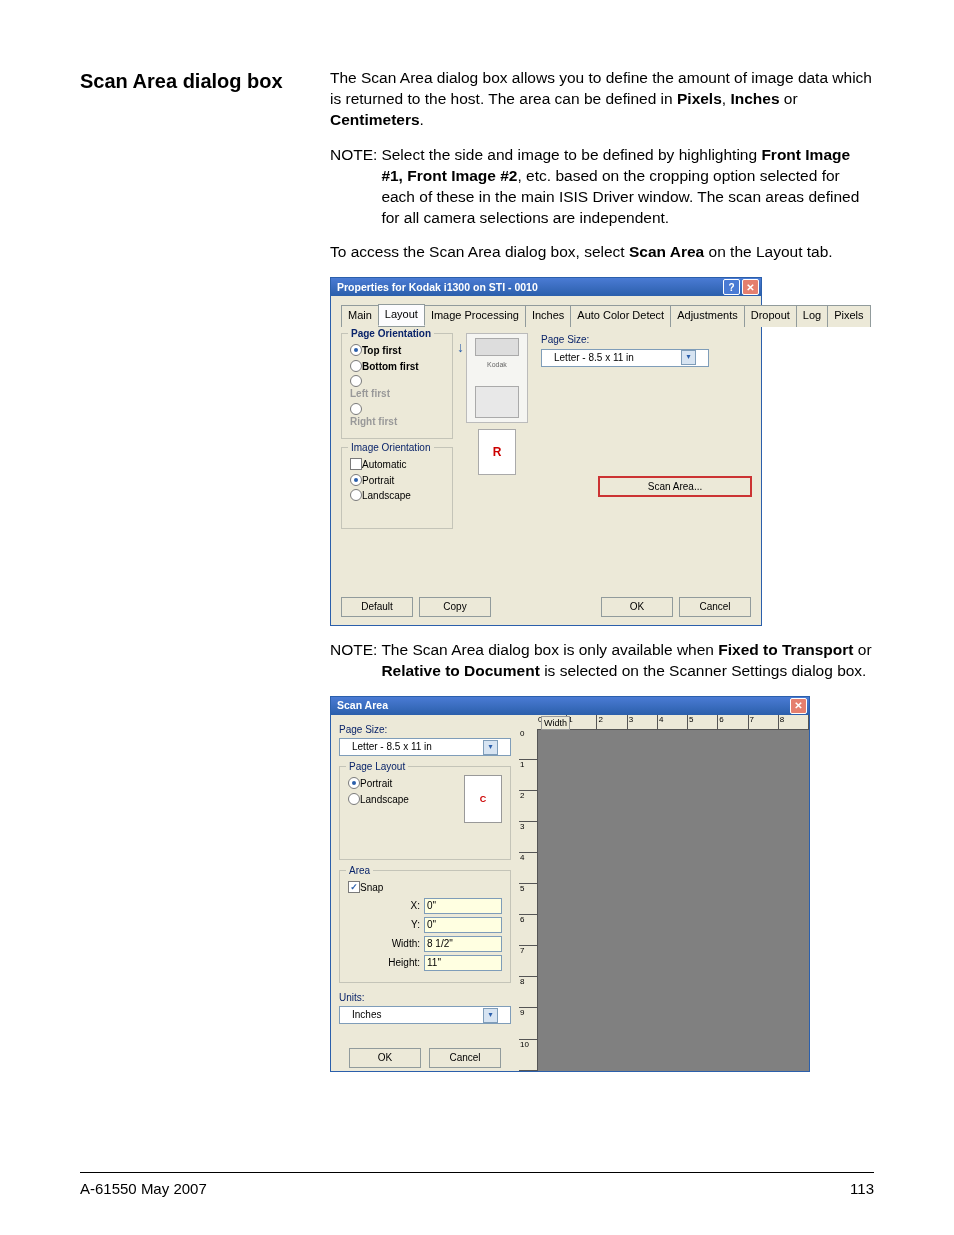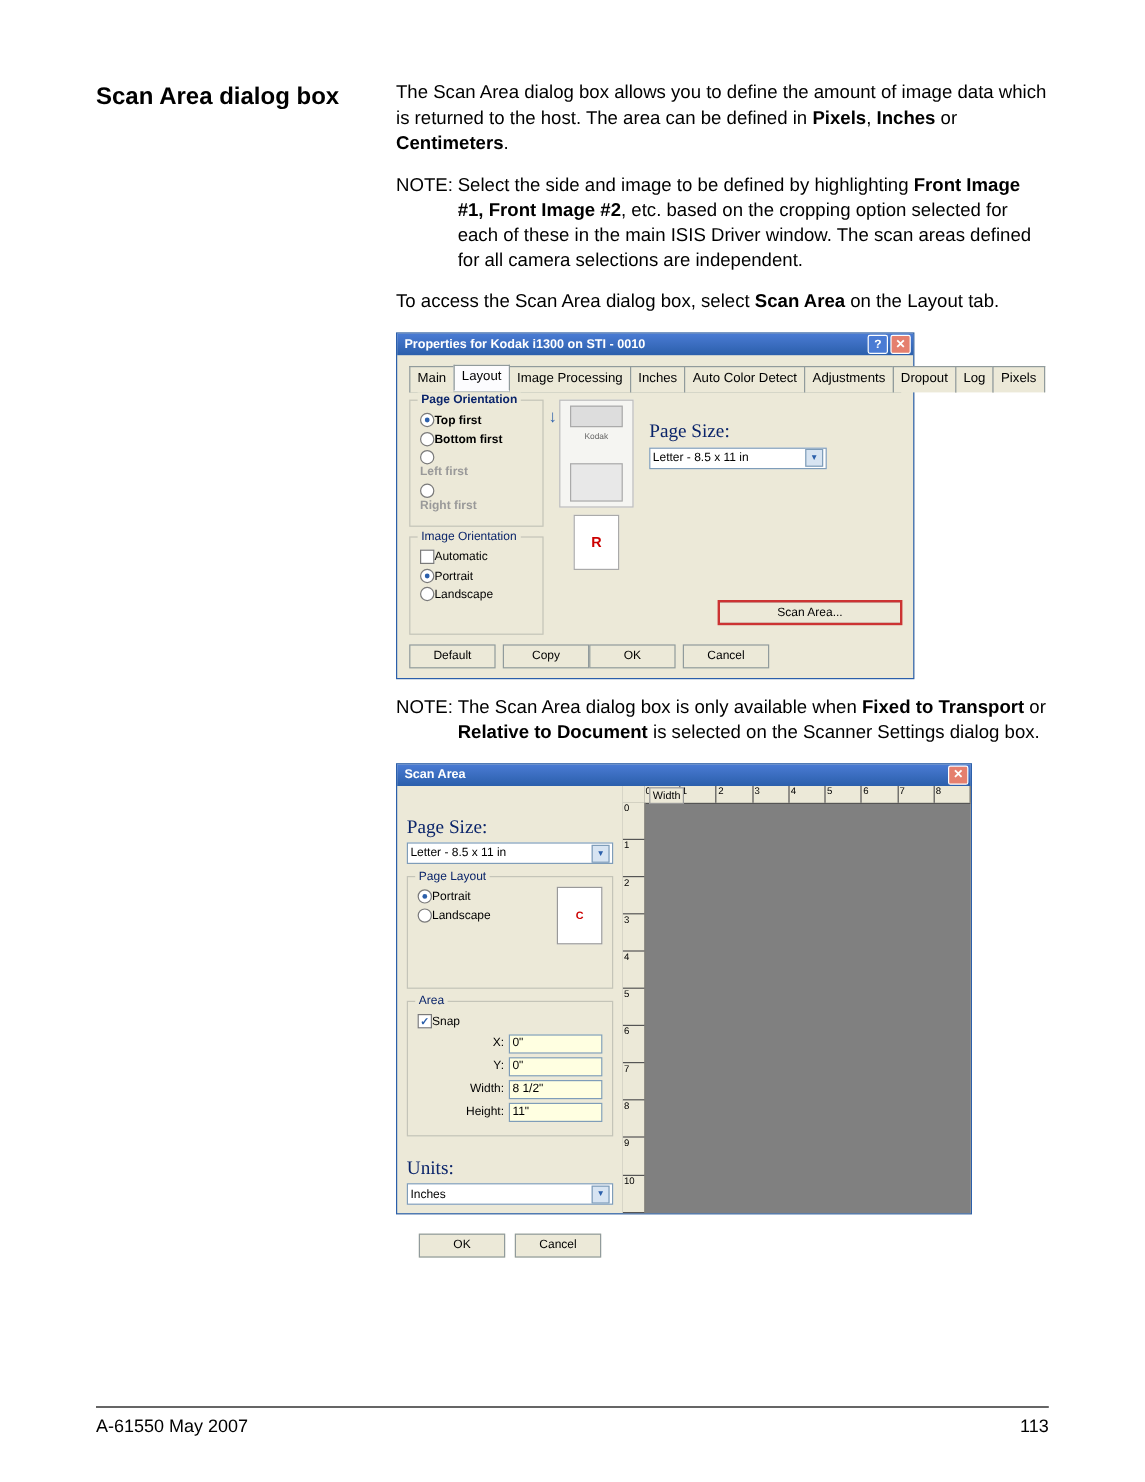"Page Size:" .section-label { font-family: Liberation Serif, serif -> none; font-size: 16px -> 10px; margin: 16px 0 2px 0 -> 0 0 2px 0 }
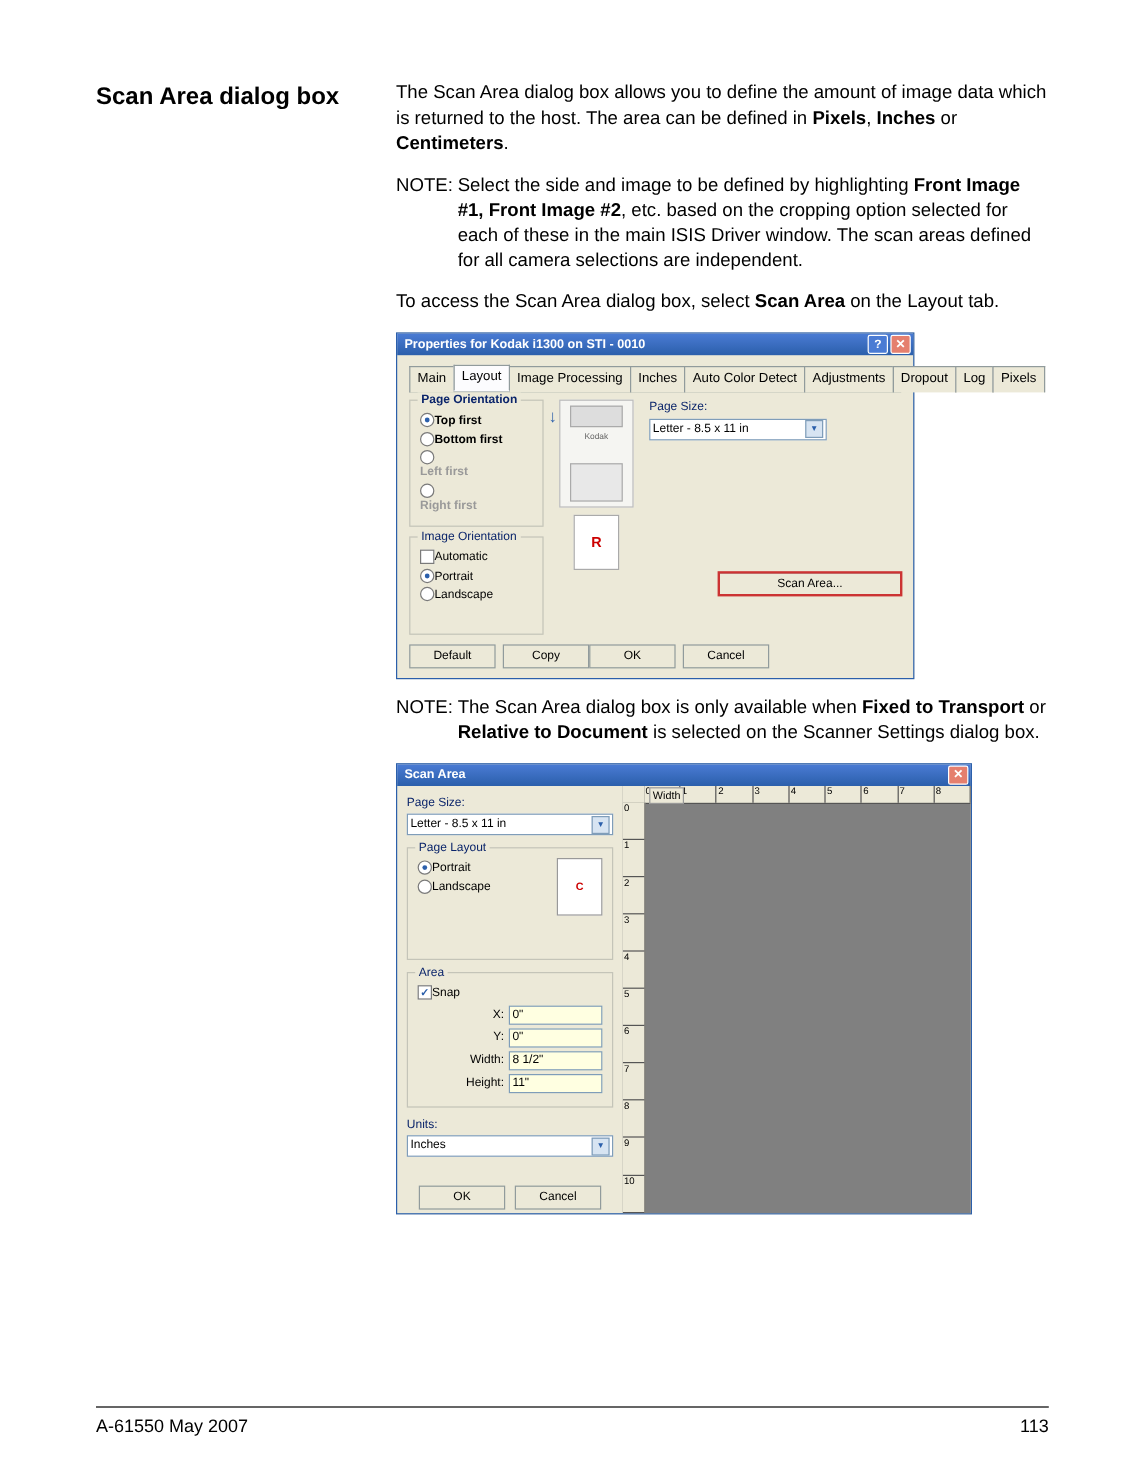"Letter - 8.5 x 11" .dropdown { padding: 0 2px -> 0 12px }
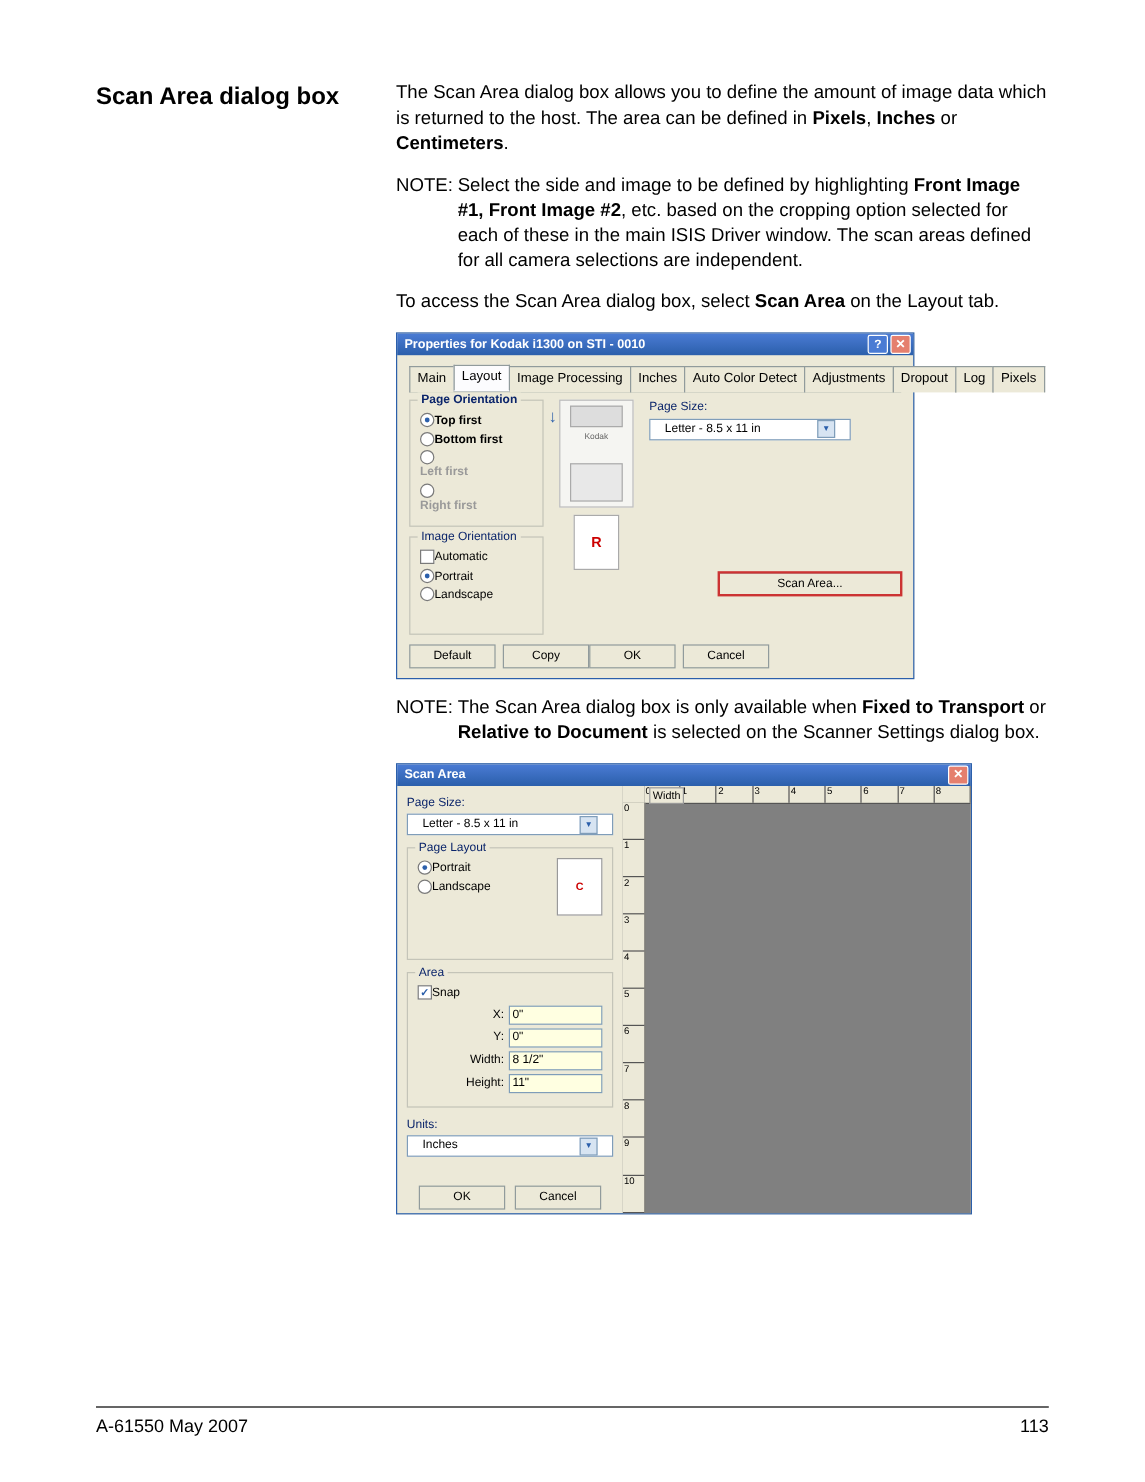"Default" .dlg-footer { justify-content: none -> space-between; margin-top: none -> 60px }
